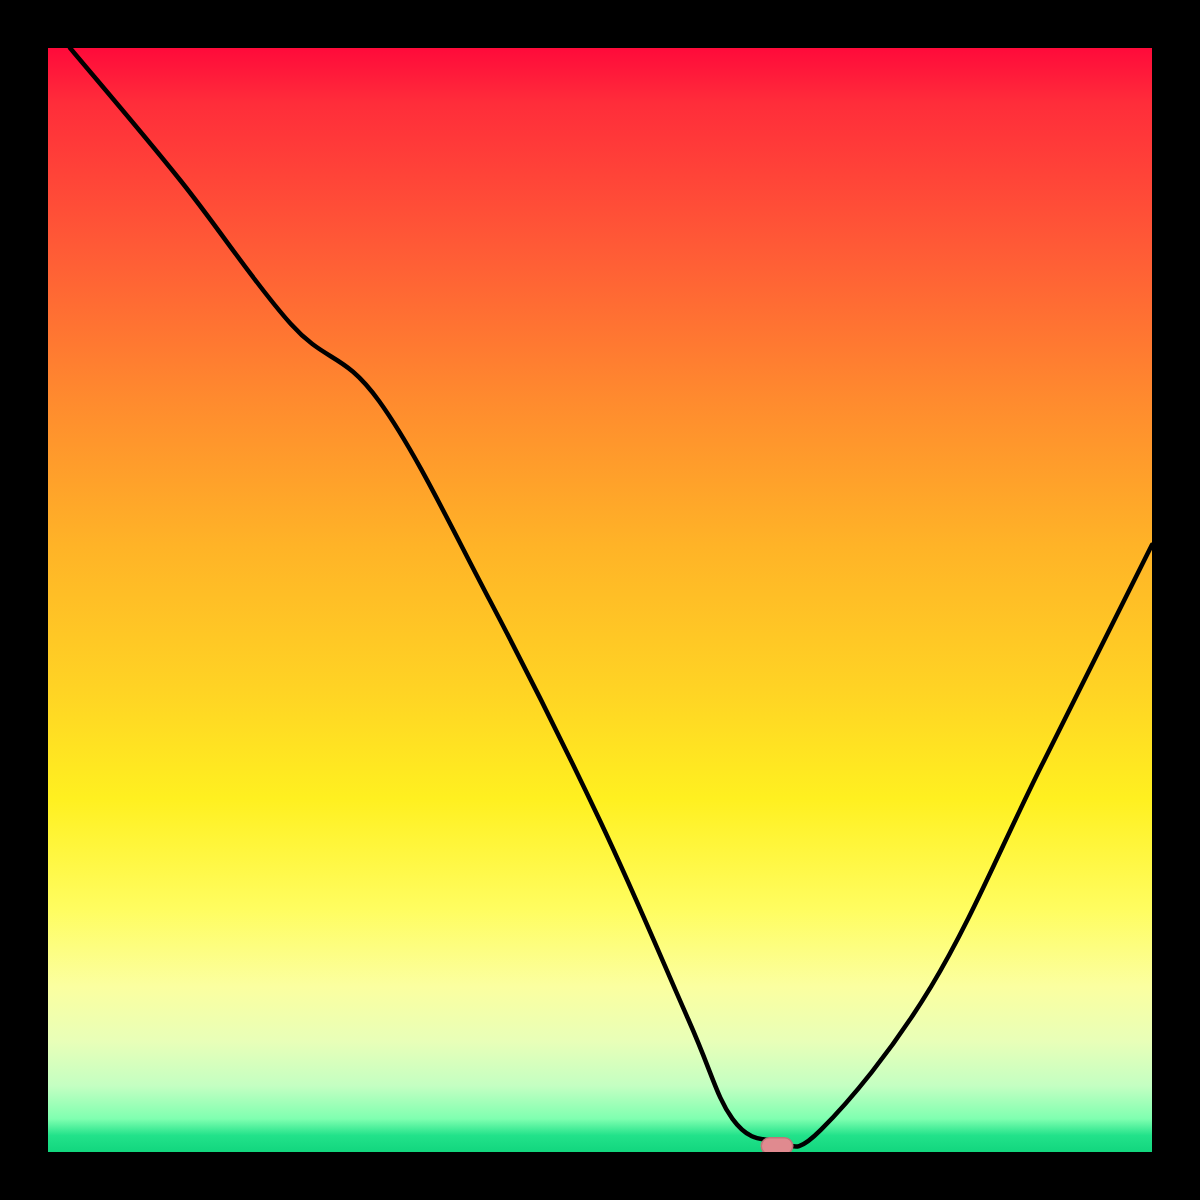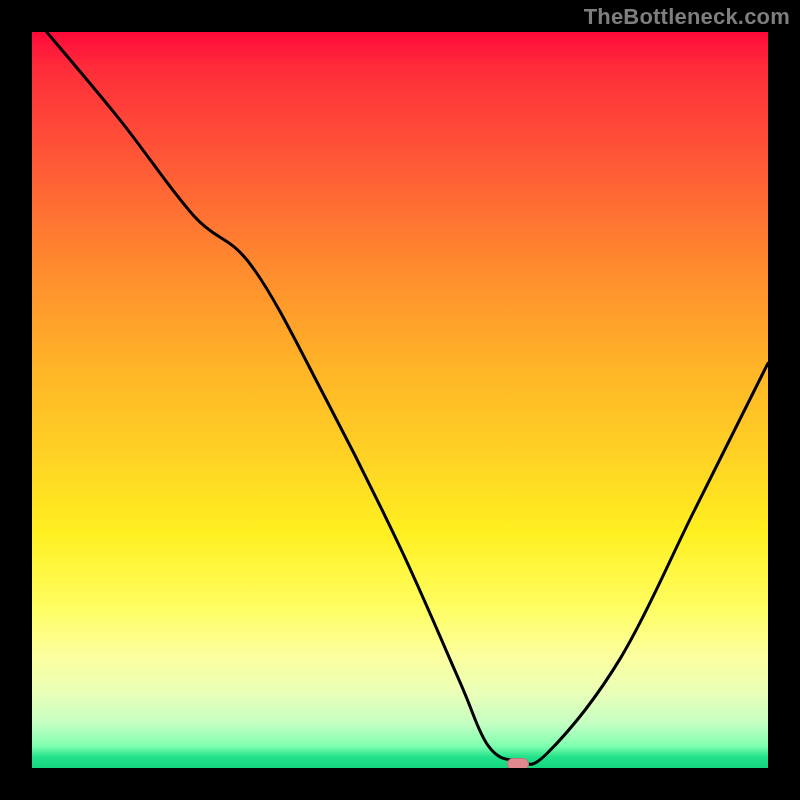"TheBottleneck.com" div.watermark { html: <div>TheBottleneck.com</div> -> none }
